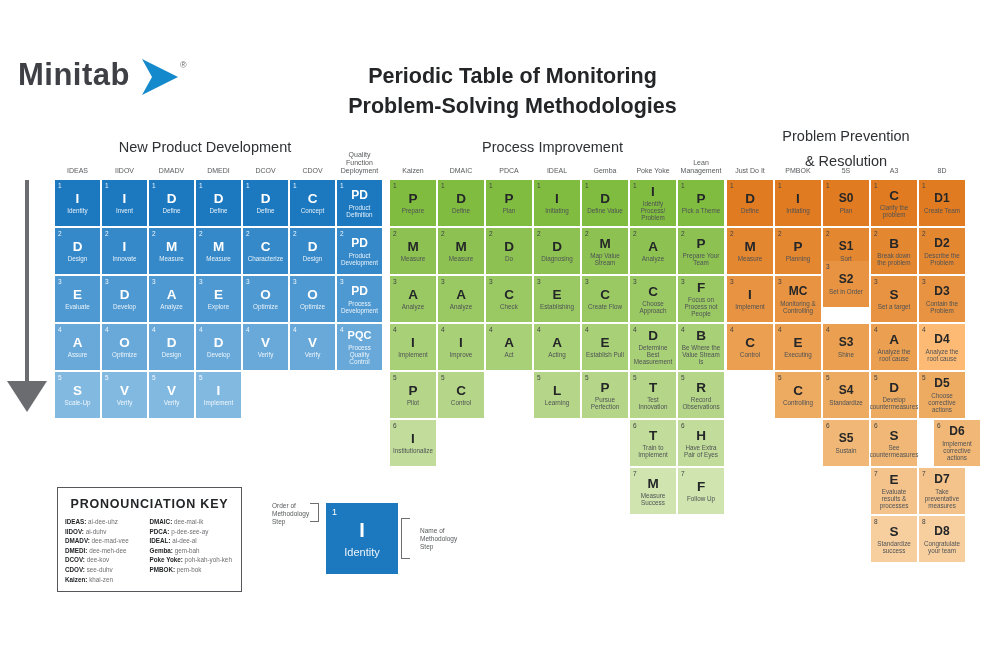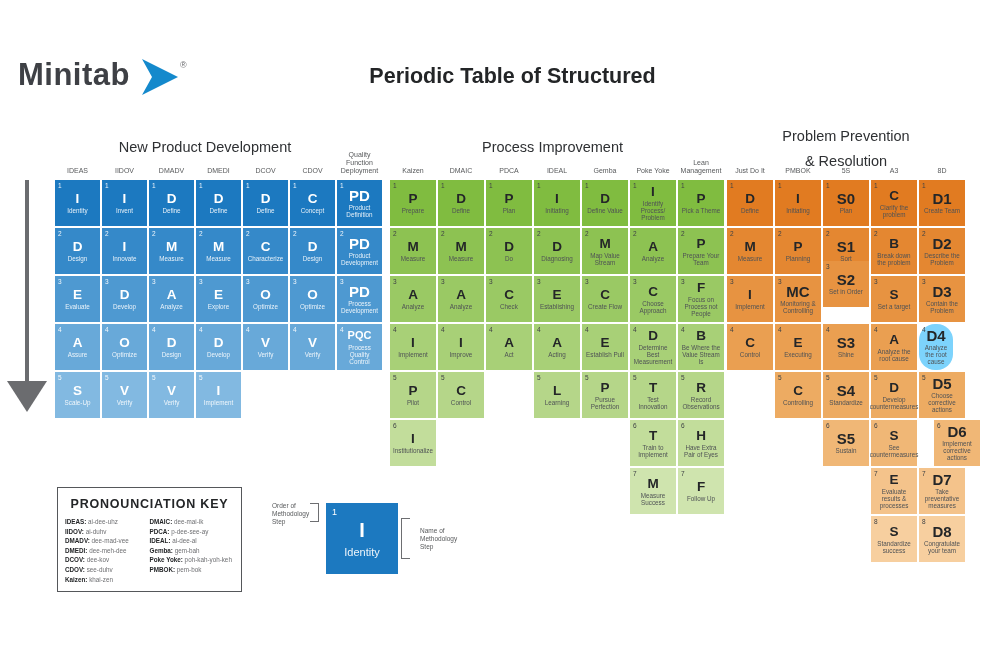"Periodic Table of Structured" span { text: Structured -> Monitoring }
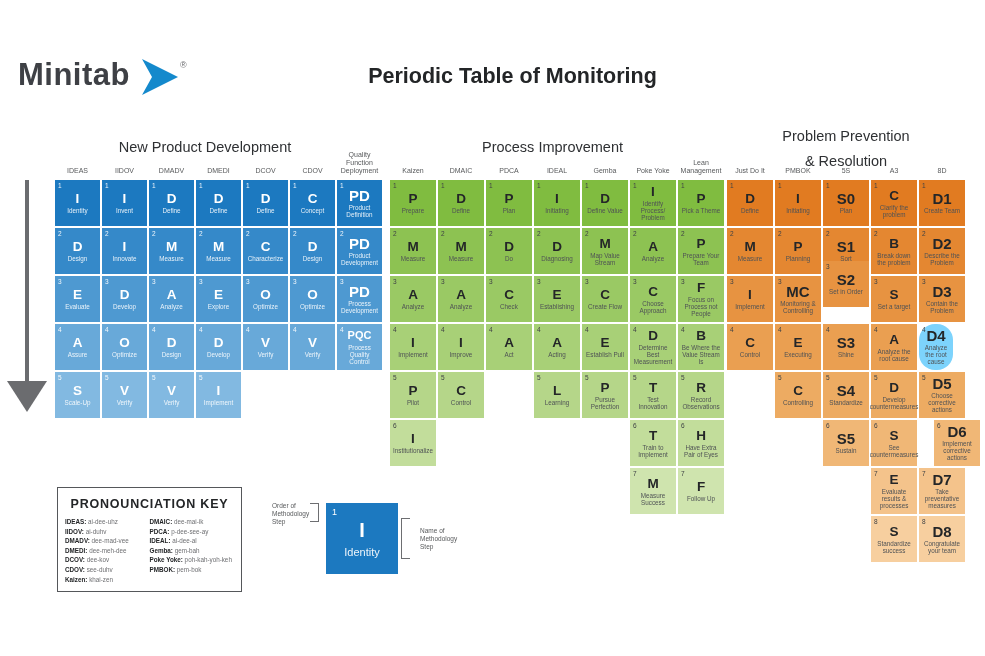"Problem-Solving Methodologies" span { html: none -> <span>Problem-Solving Methodologies</span> }
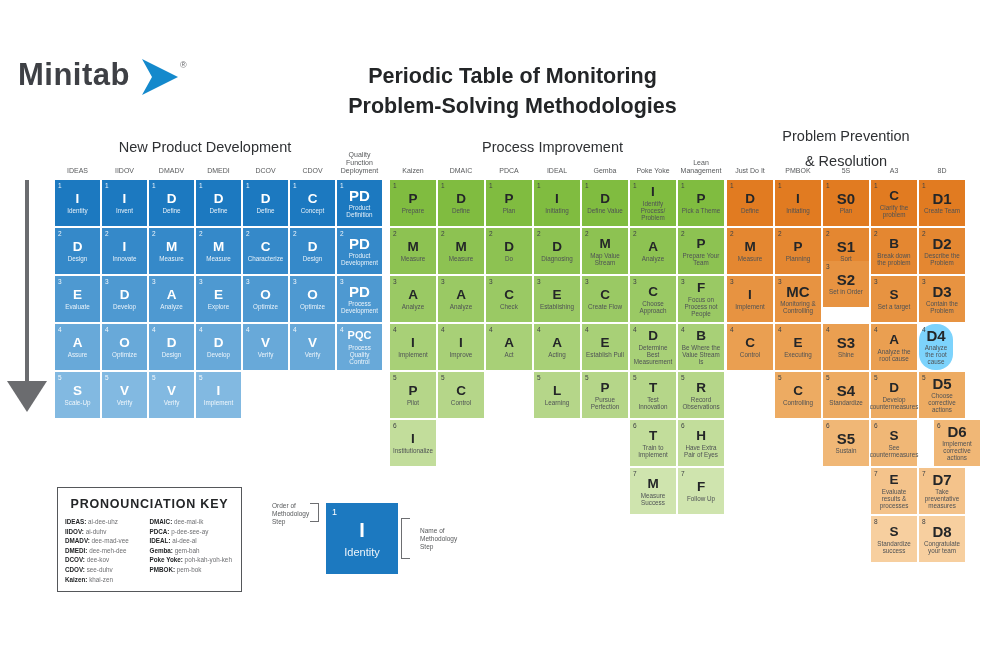"PD" .cell .sym.s2 { font-size: 15px -> 12px }
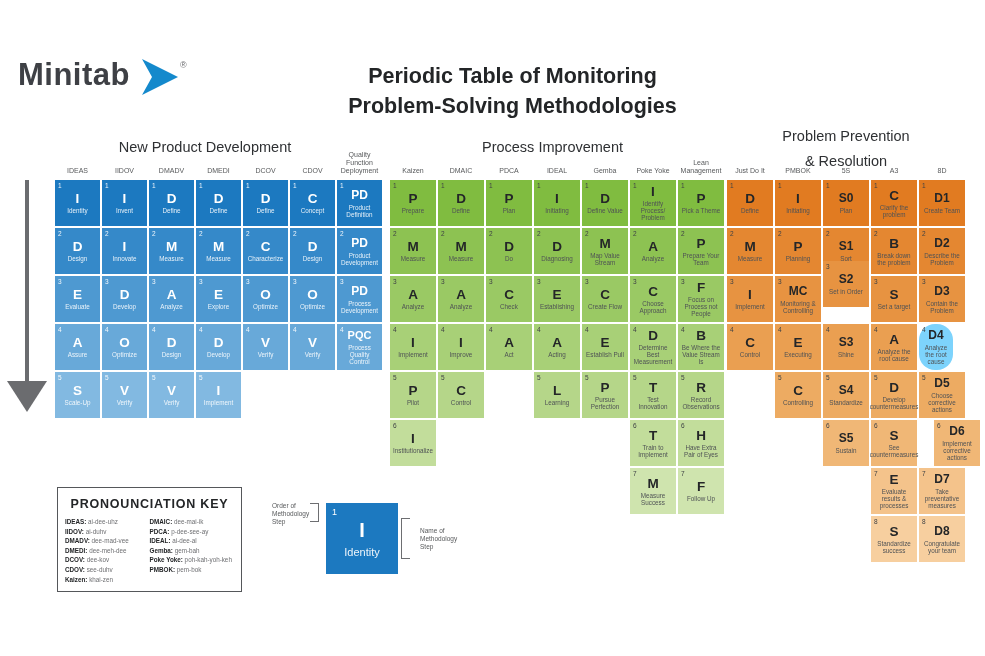"D4" div.cell { background: #7dd3fc -> #fdba74; border-radius: 16px -> none; width: 34px -> 46px }
